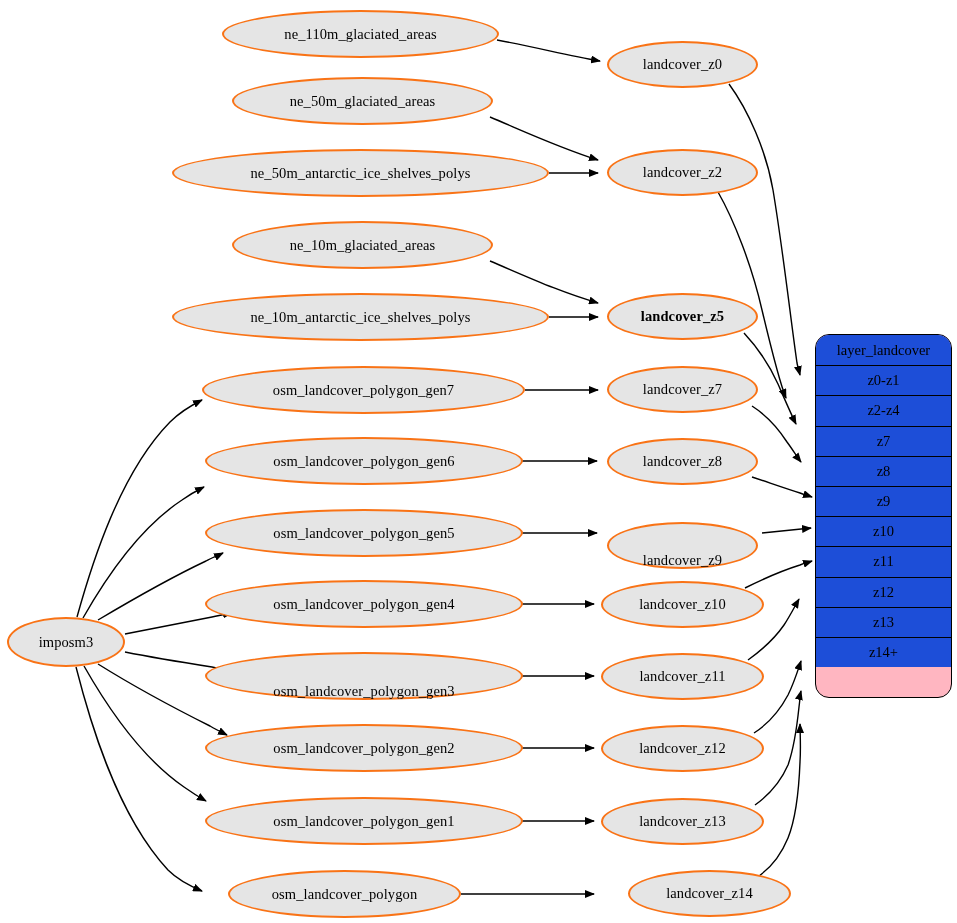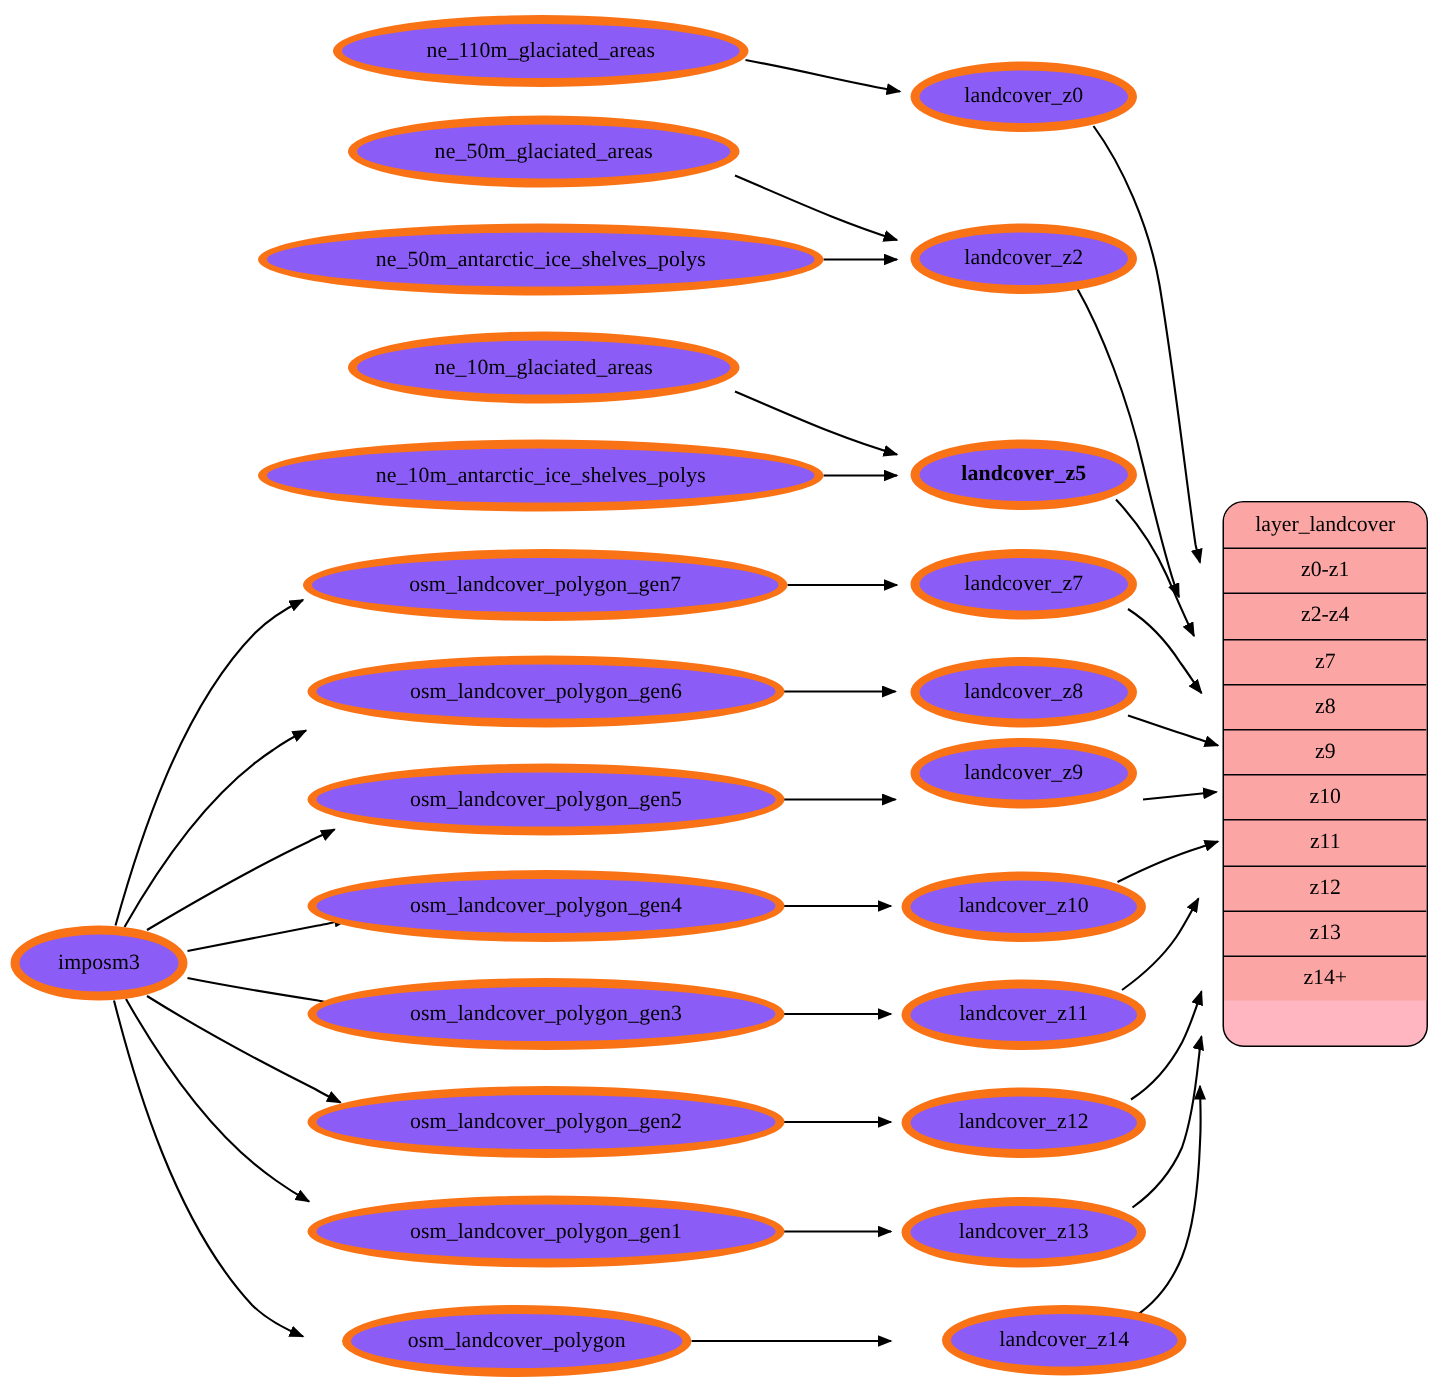"ne_110m_glaciated_areas" .node-ellipse { background: #8b5cf6 -> #e5e5e5; border: 6px solid #f97316 -> 2px solid #f97316 }
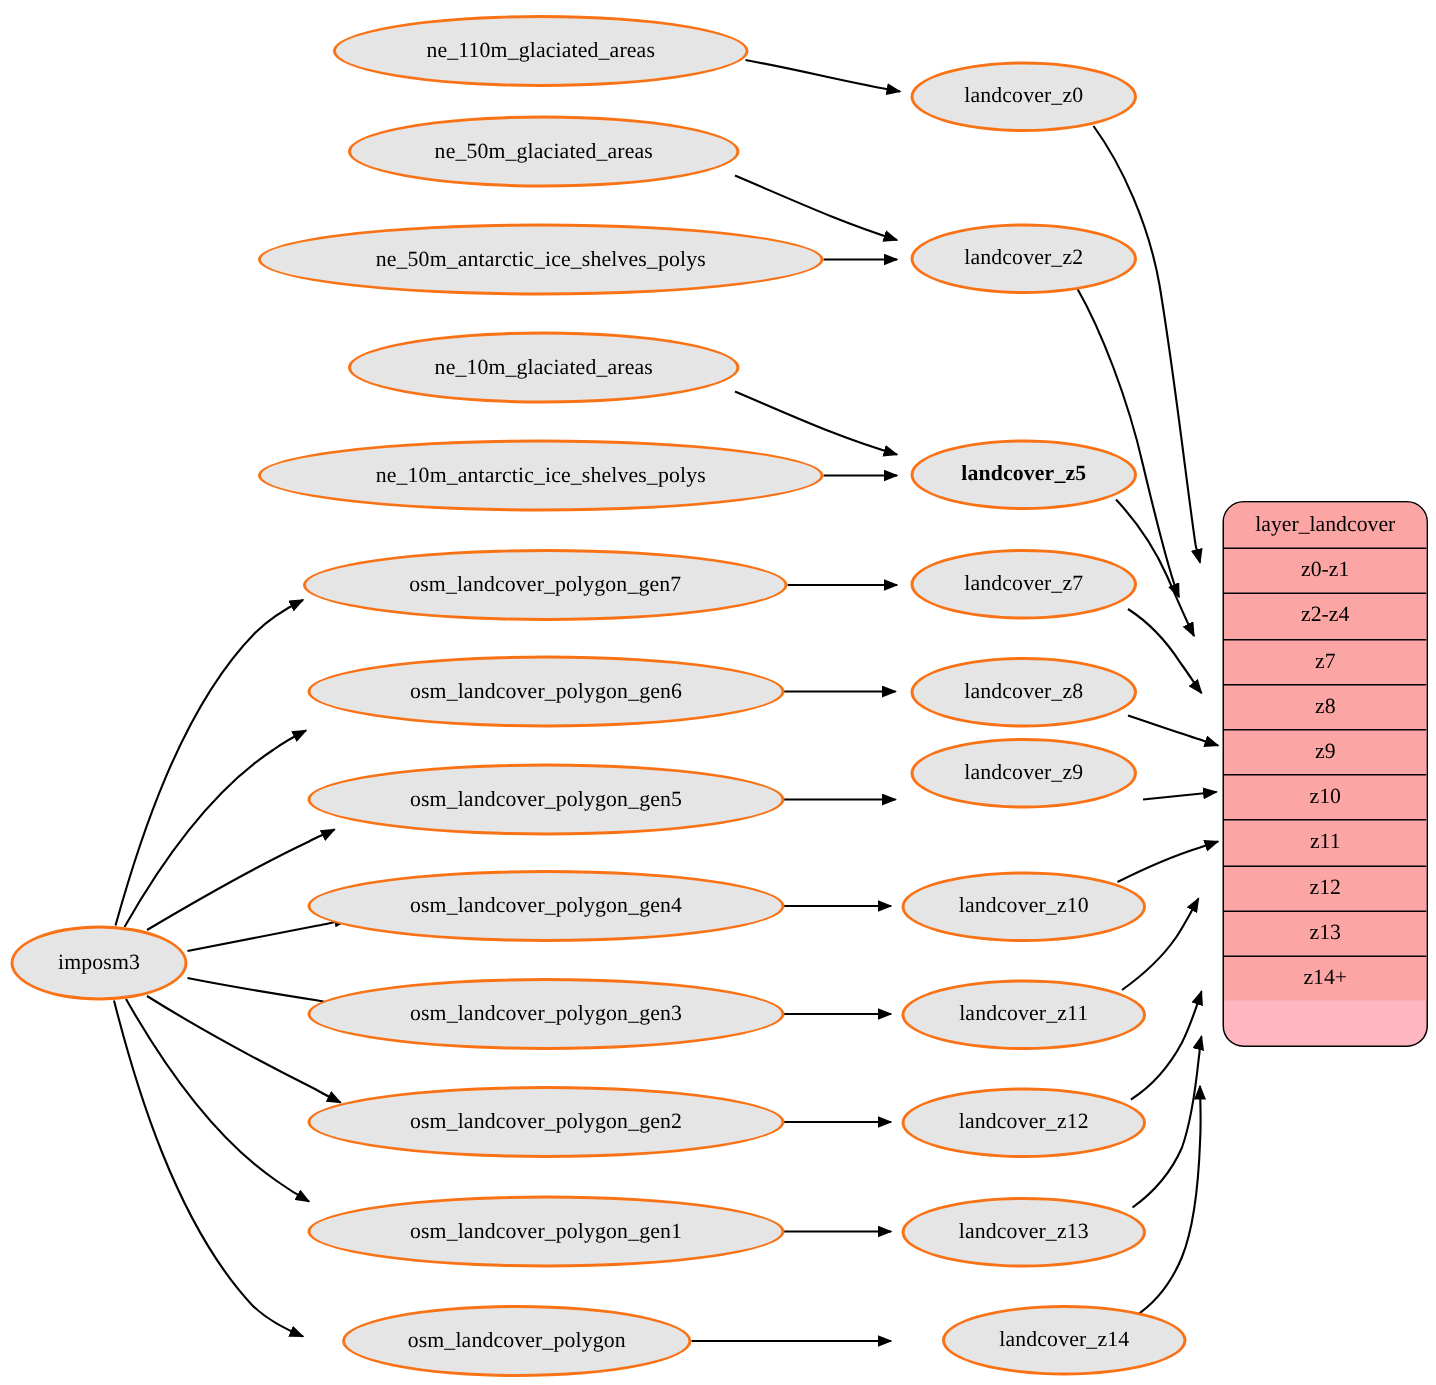"layer_landcover" .record-row { background: #fca5a5 -> #1d4ed8 }
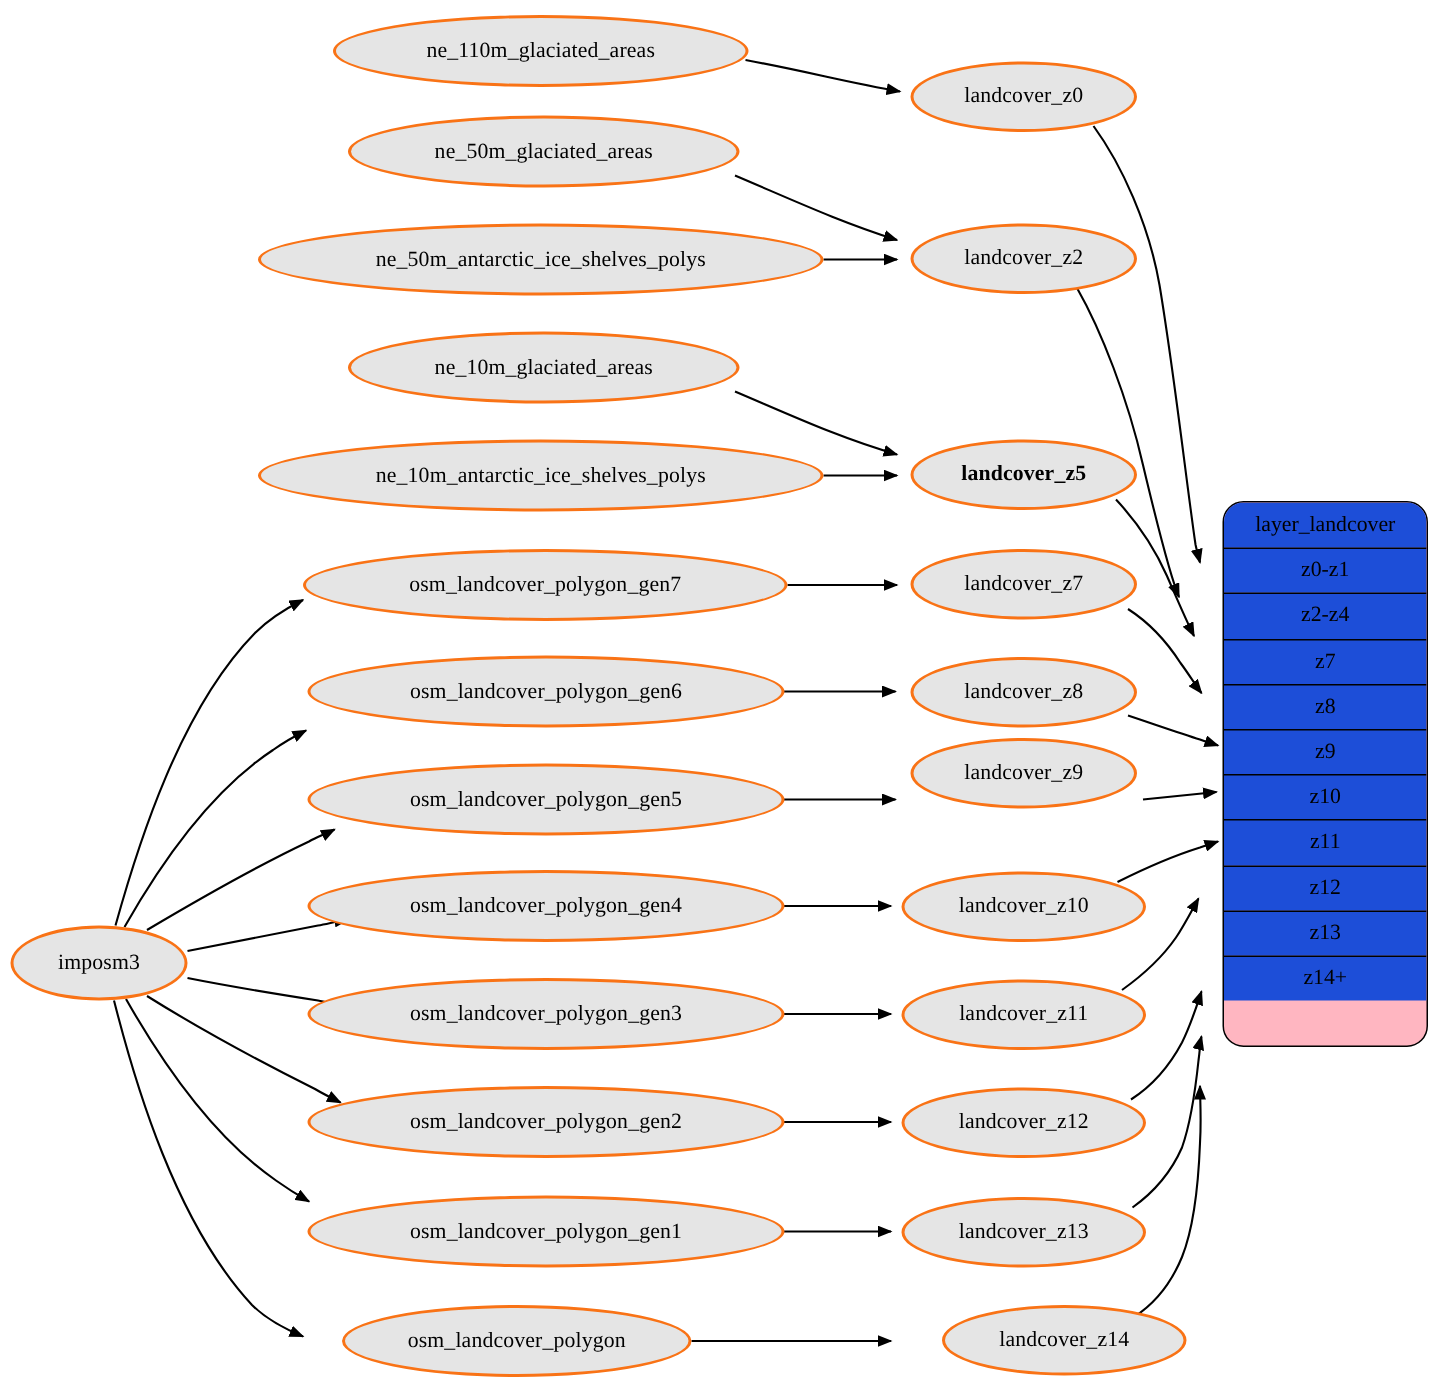"landcover_z9" div.node-ellipse { align-items: none -> flex-end; top: 492px -> 522px }
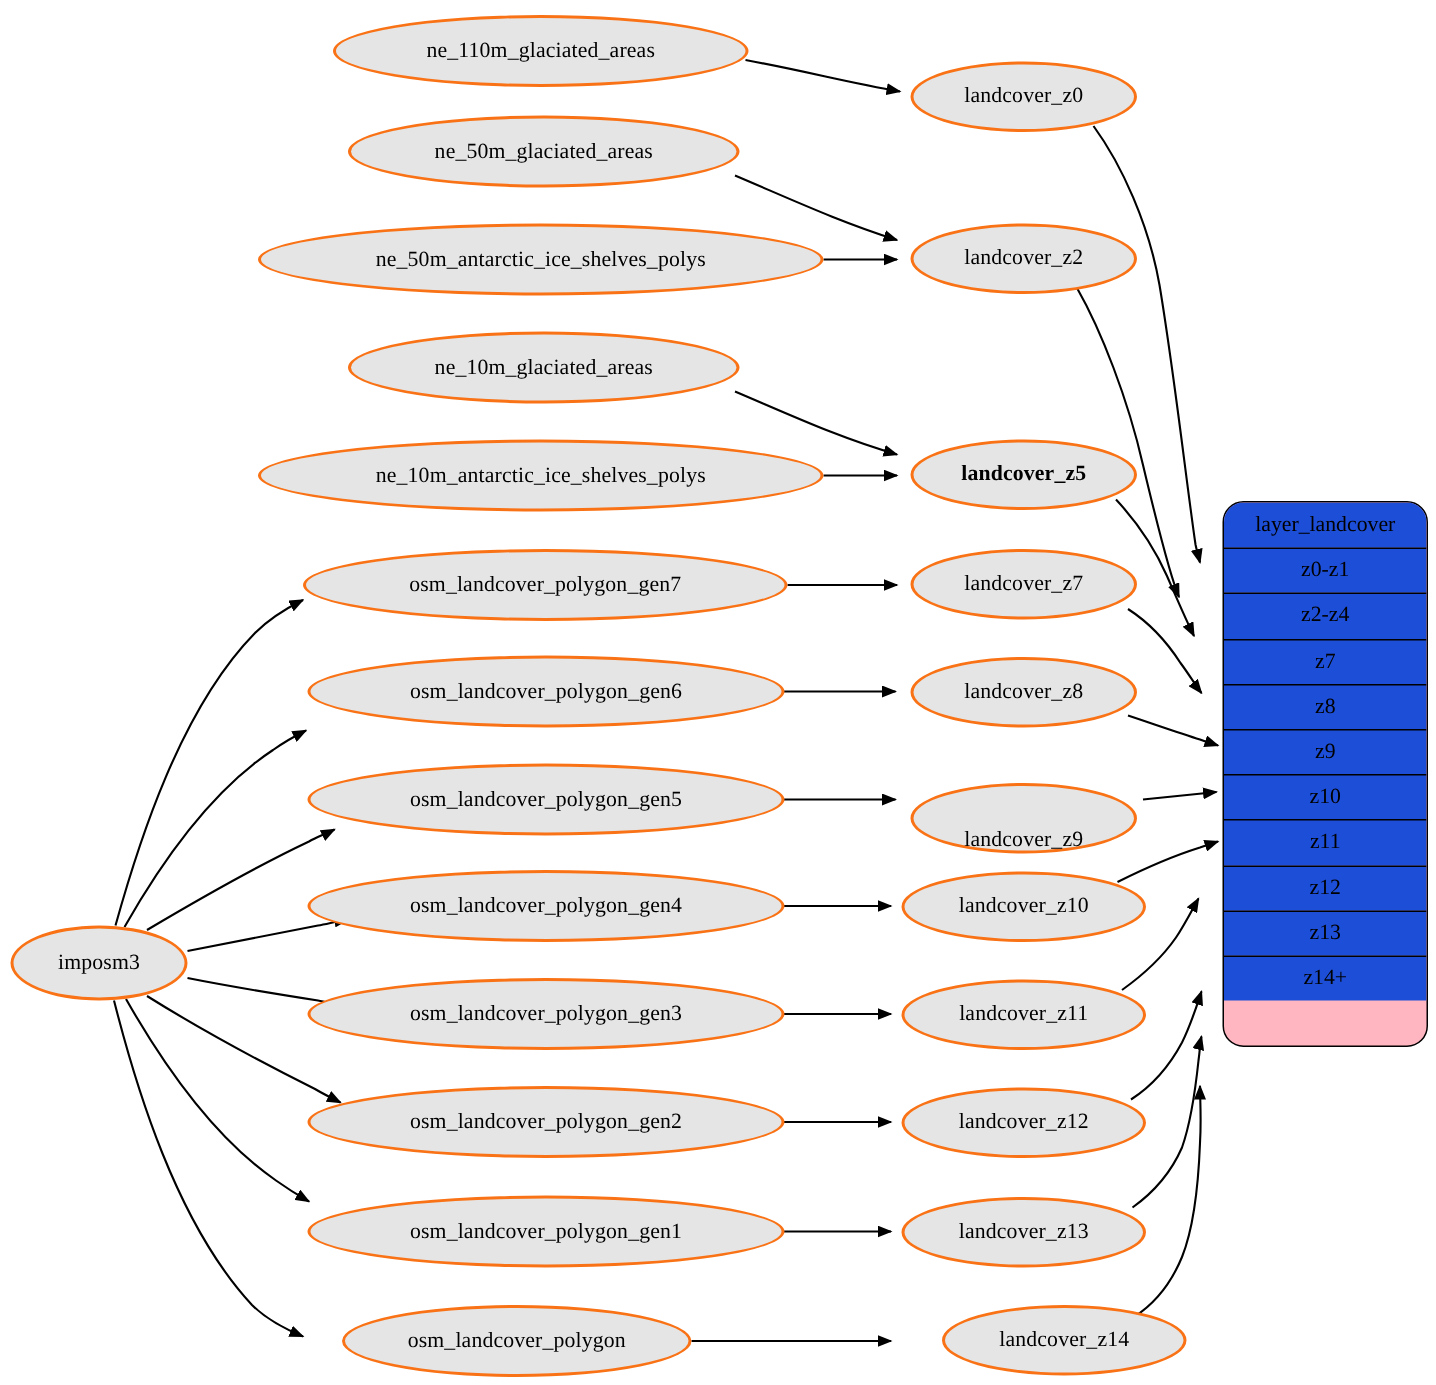"osm_landcover_polygon_gen3" div.node-ellipse { align-items: none -> flex-end }
